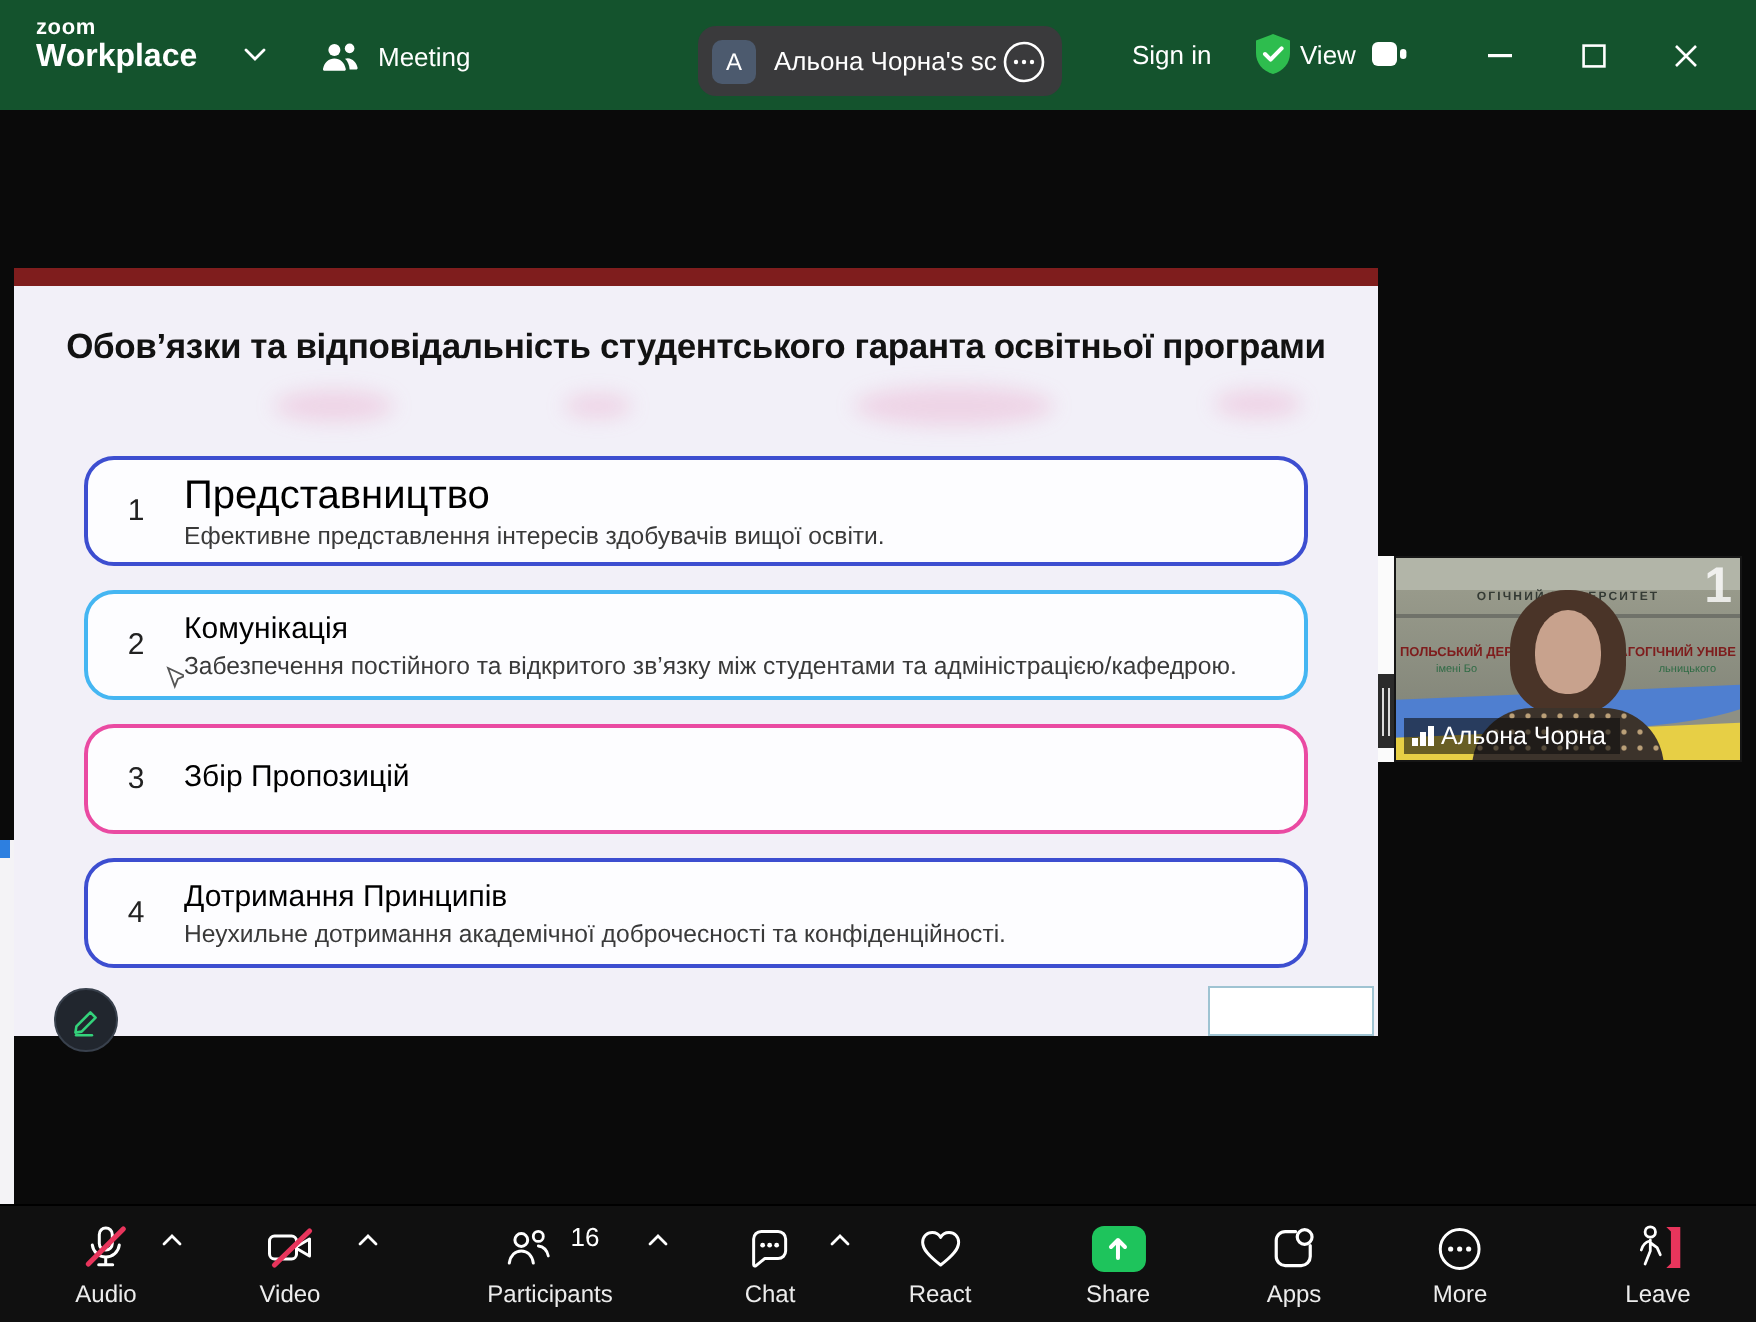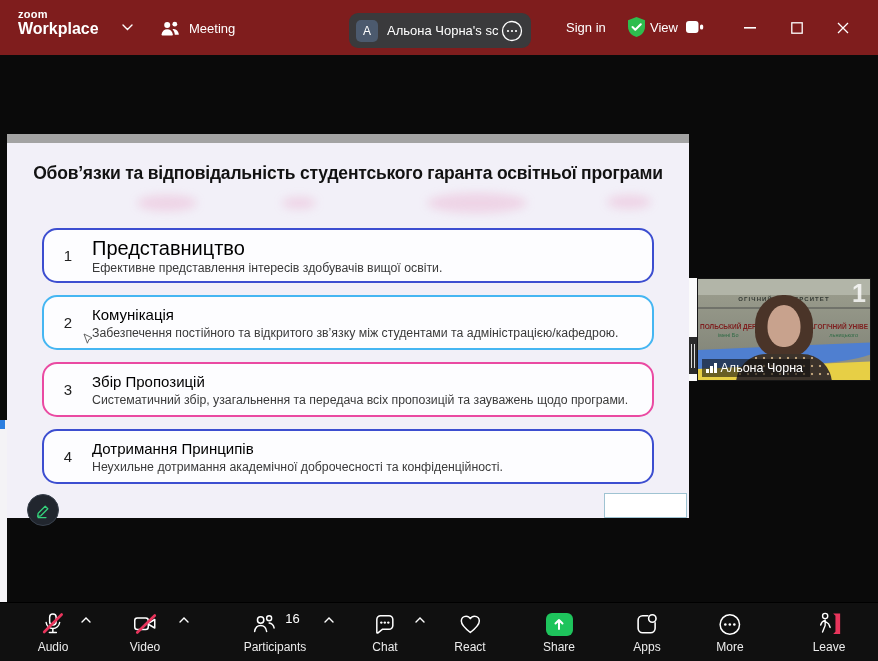"zoom" .titlebar { background: #7f1d1d -> #14532d }
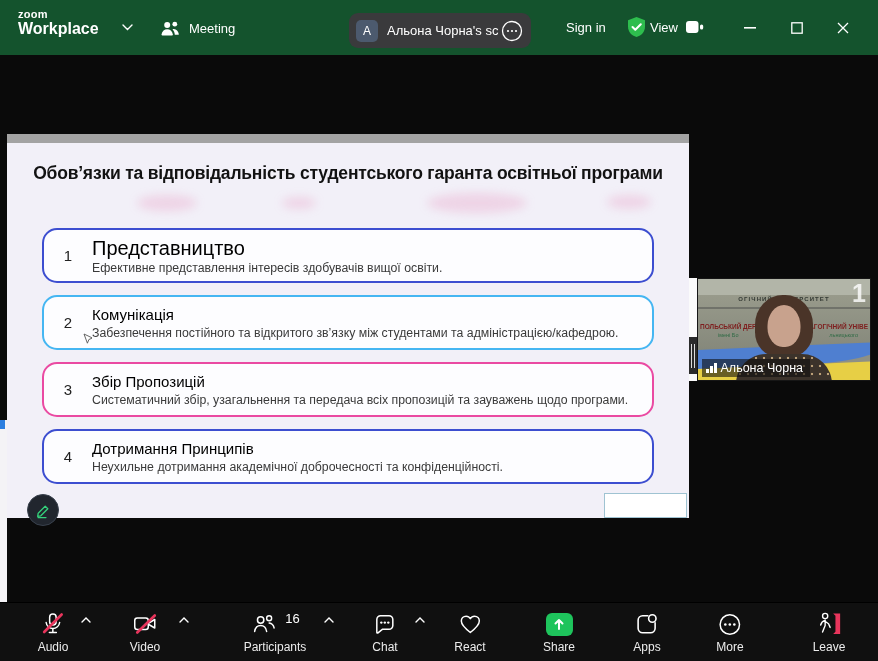"Обов’язки та відповідальність" .slide { border-top: 9px solid #a3a3a3 -> 9px solid #7f1d1d }
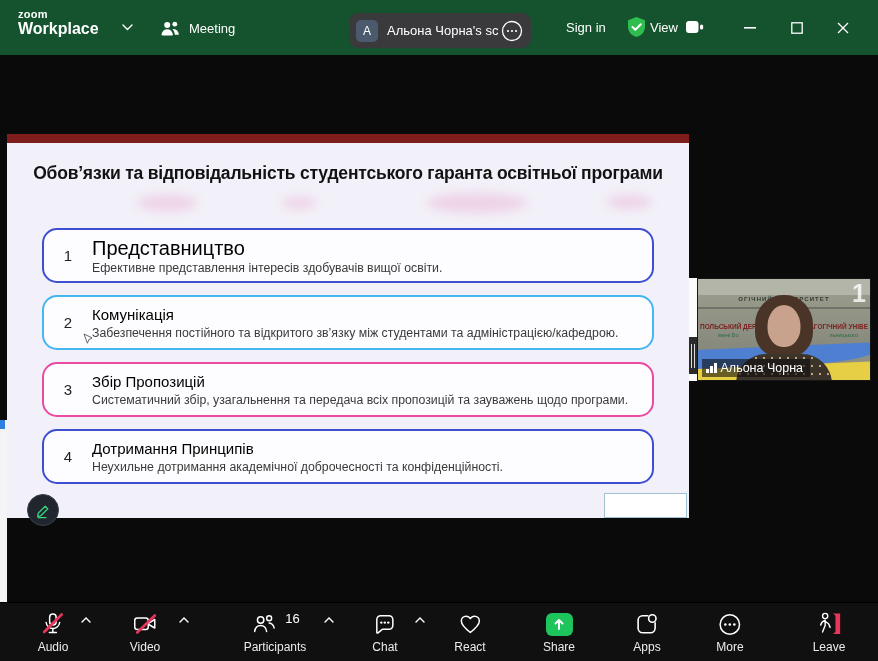"Систематичний збір, узагальнення та" div.card-desc { html: <div>Систематичний збір, узагальнення та передача всіх пропозицій та зауважень щодо програми.</div> -> none }
